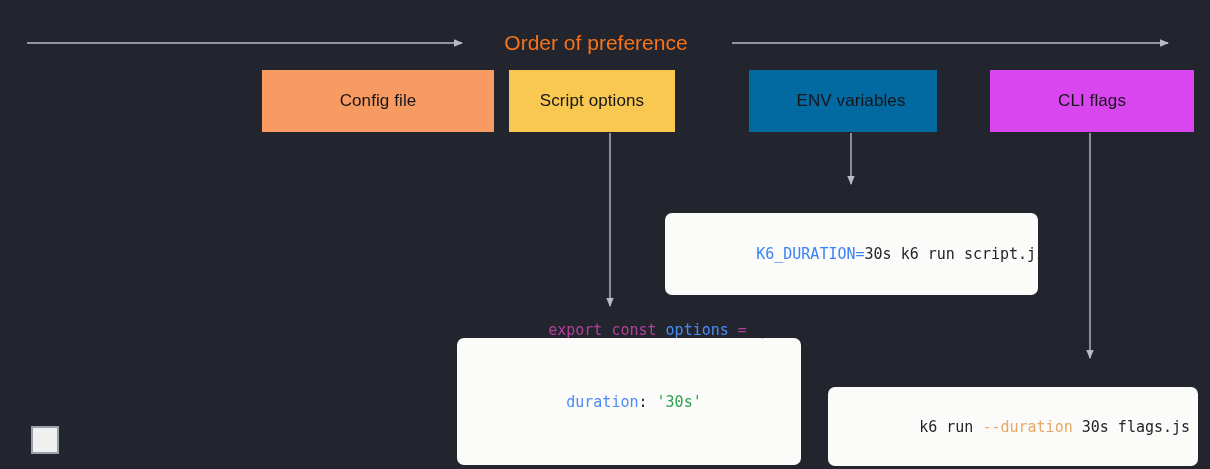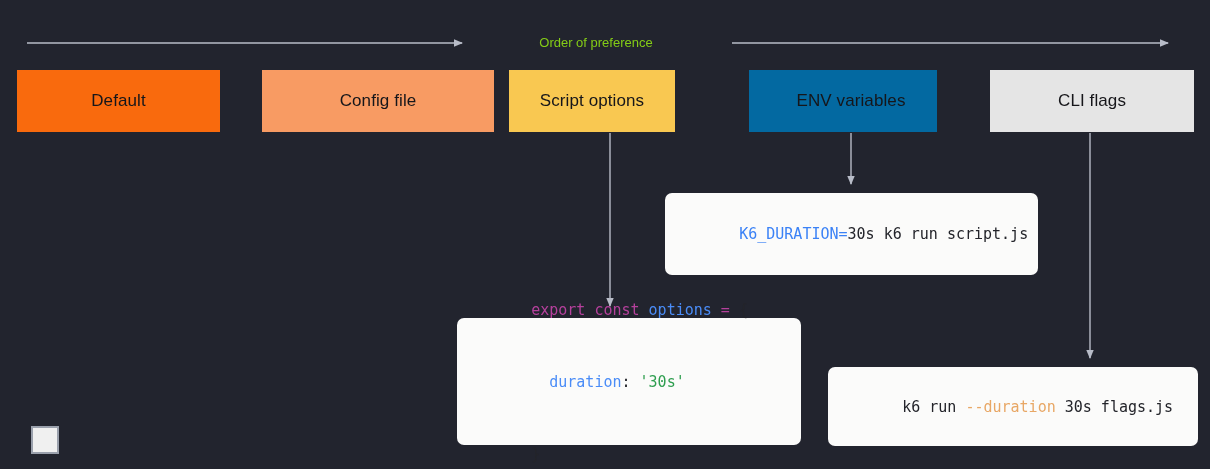"Order of preference" .order-label { color: #84cc16 -> #f97316; font-size: 13px -> 21px }
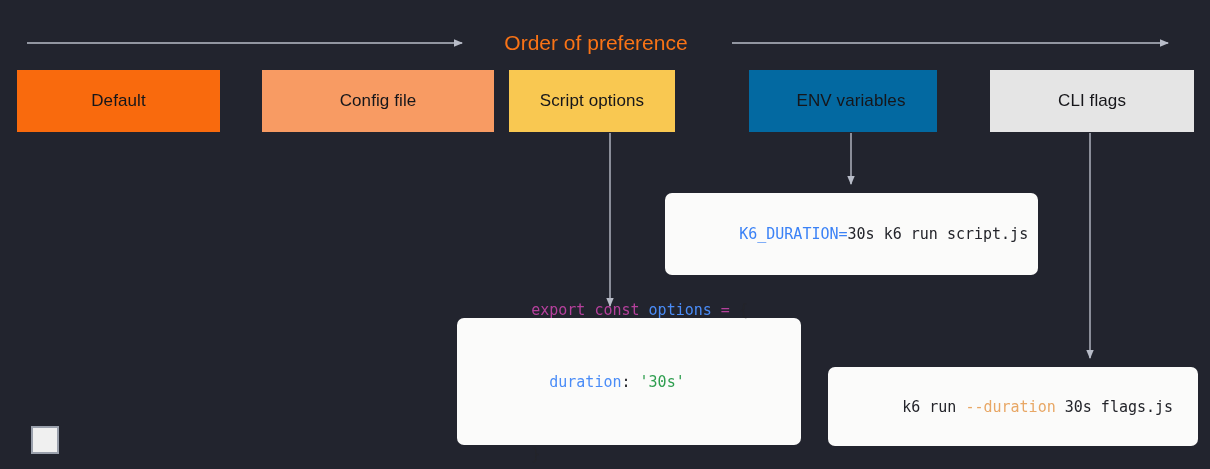"Default" div.stage-box { html: <div> <span>Default</span> </div> -> none }
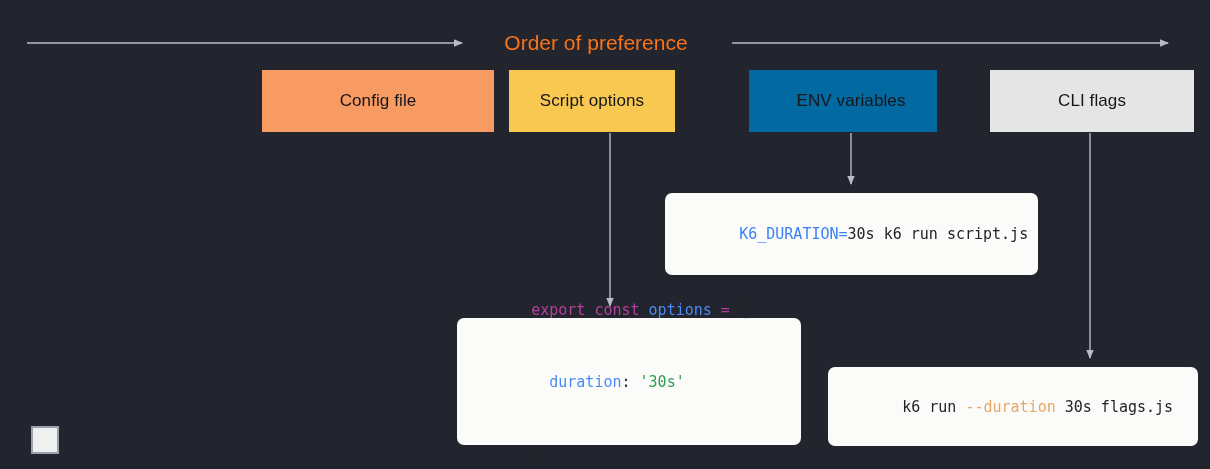"CLI flags" div.stage-box { background: #e5e5e5 -> #d946ef }
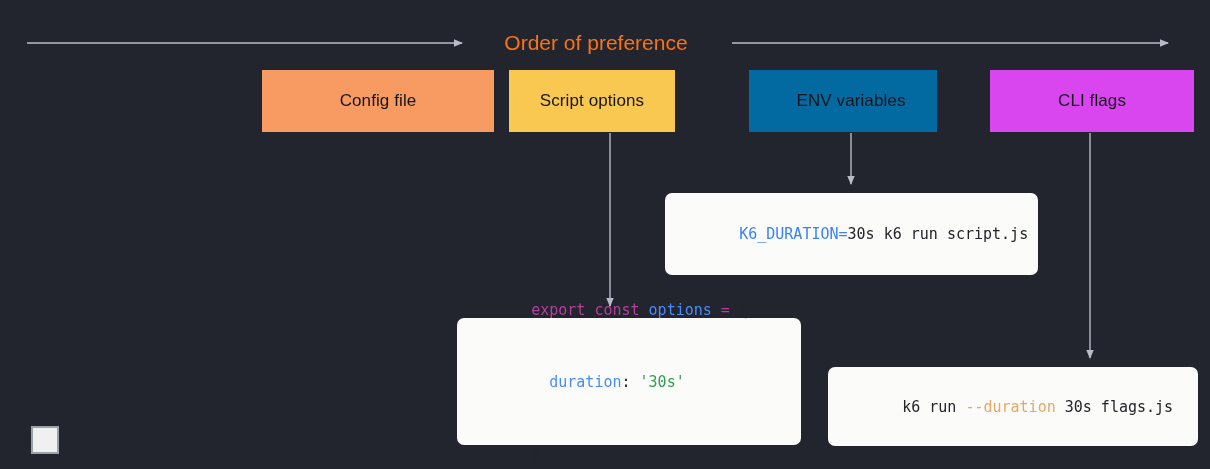"K6_DURATION=30s k6 run script.js" .code-card { margin-top: none -> 20px; padding-left: 20px -> 37px }
